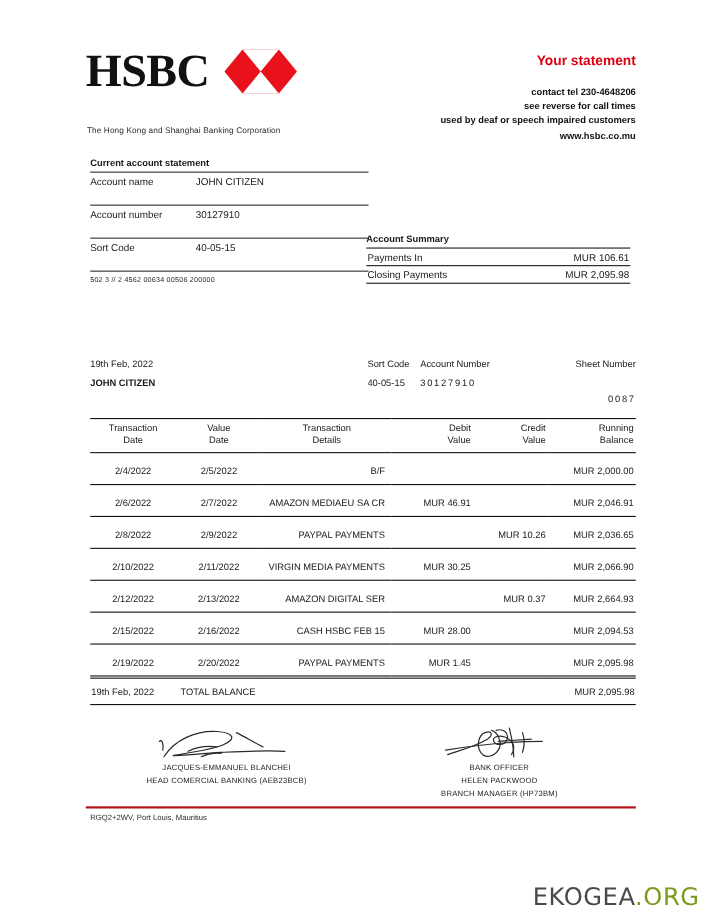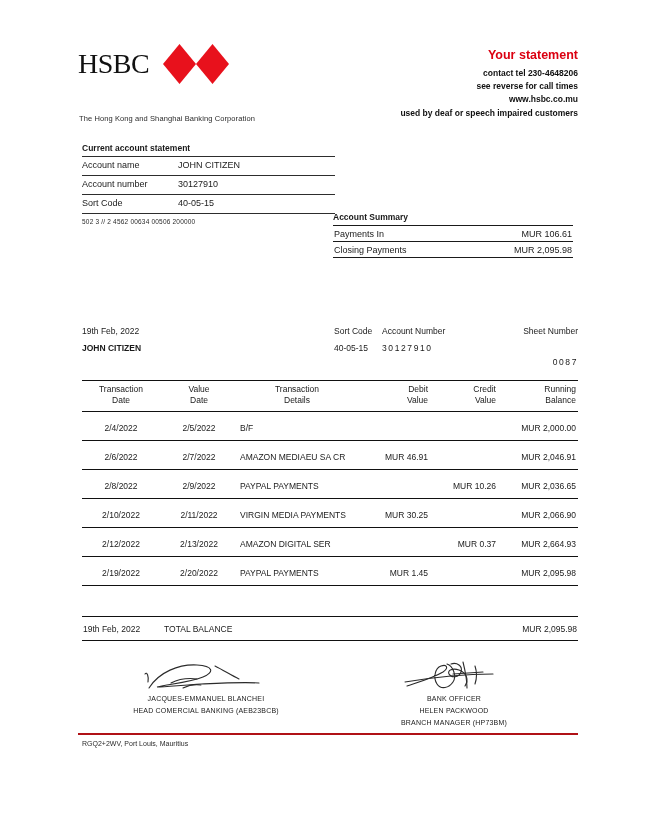"HSBC" .brand-word { font-size: 28px -> 42px; font-weight: 400 -> 700 }
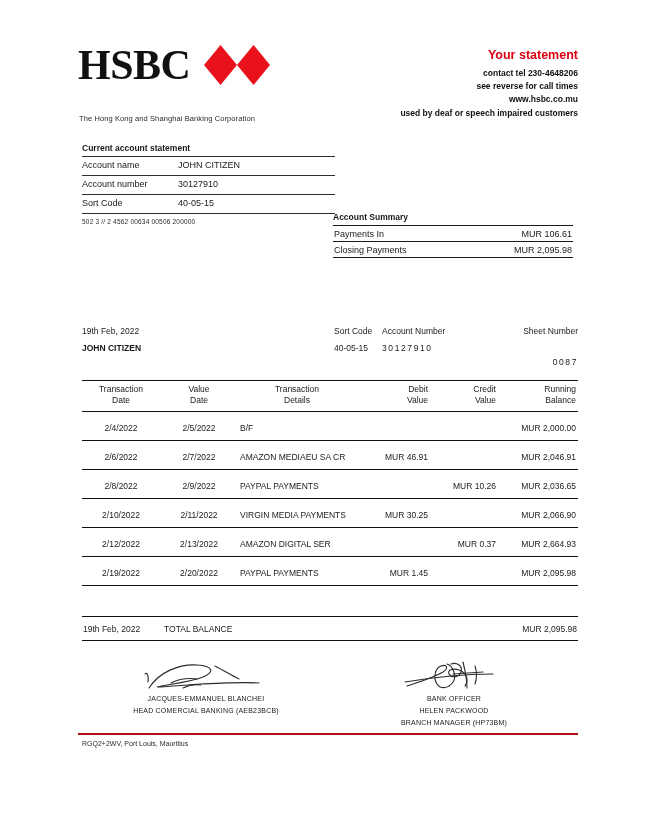"Your statement" .your-statement { margin-bottom: 5px -> 15px }
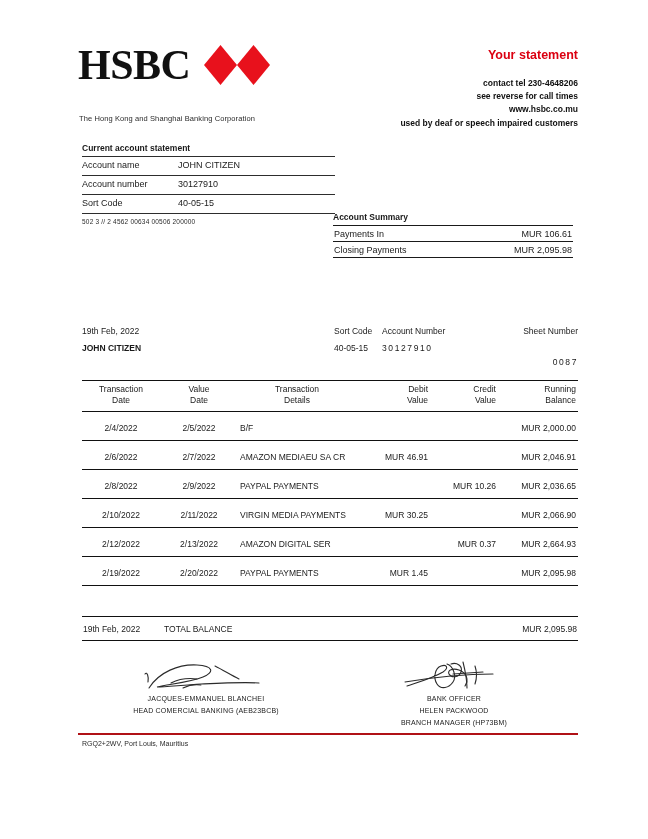"www.hsbc.co.mu" div.hdr-line { order: before "used by deaf or speech" -> after "used by deaf or speech" }
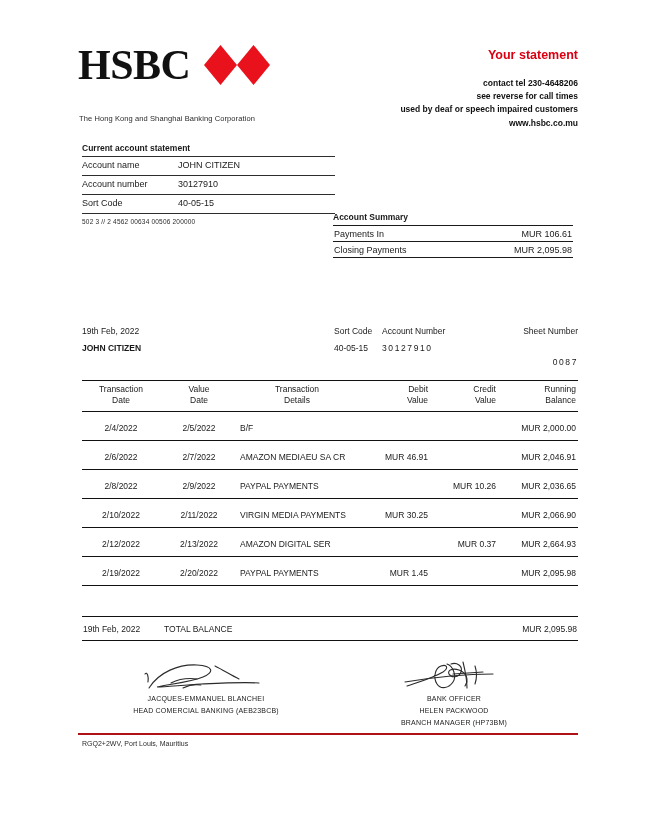"Account name" .acct-row { padding: 3px 0 5px 0 -> 3px 0 16px 0 }
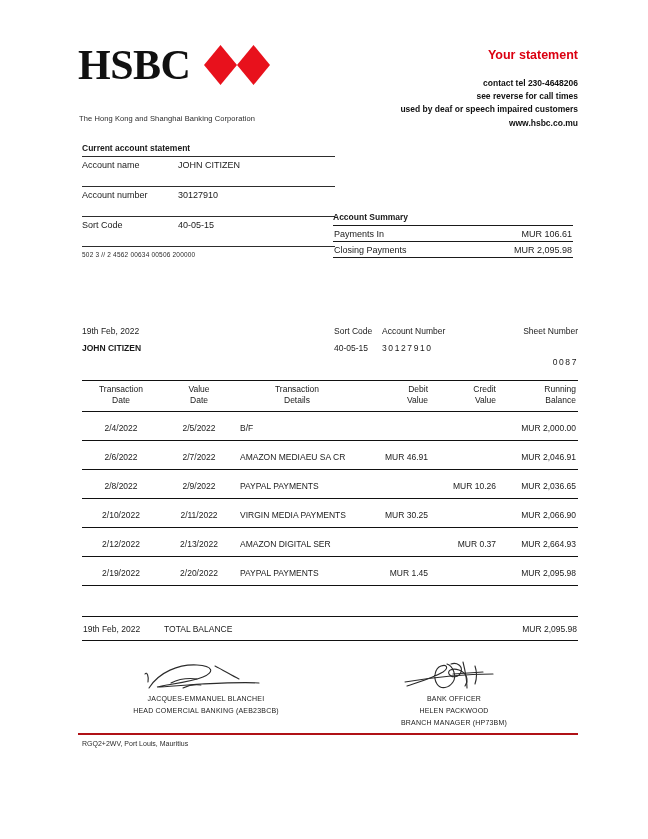"B/F" .c-det { text-align: left -> right }
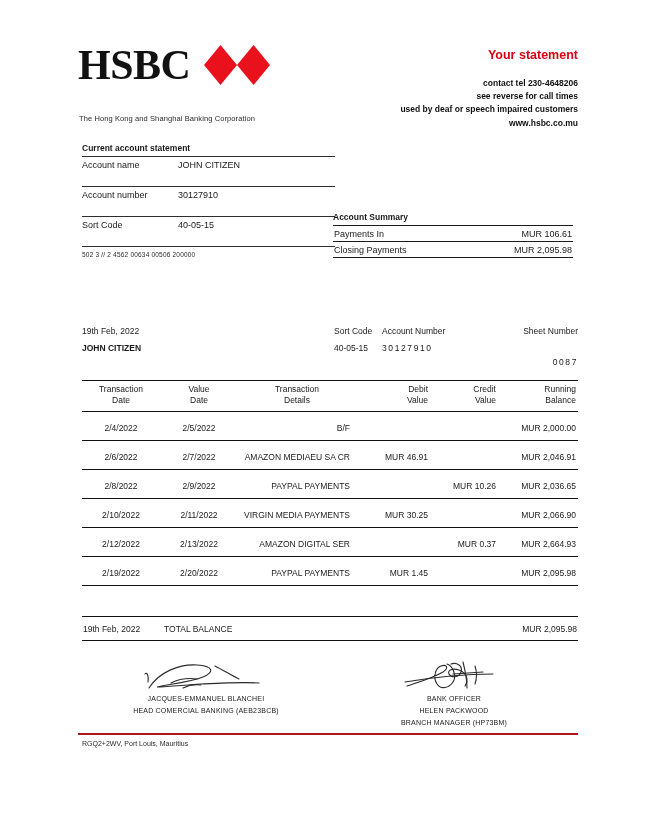"2/15/2022" tr { html: none -> <tr> <td>2/15/2022</td> <td>2/16/2022</td> <td>CASH HSBC FEB 15</td> <td>MUR 28.00</td> <td></td> <td>MUR 2,094.53</td> </tr> }
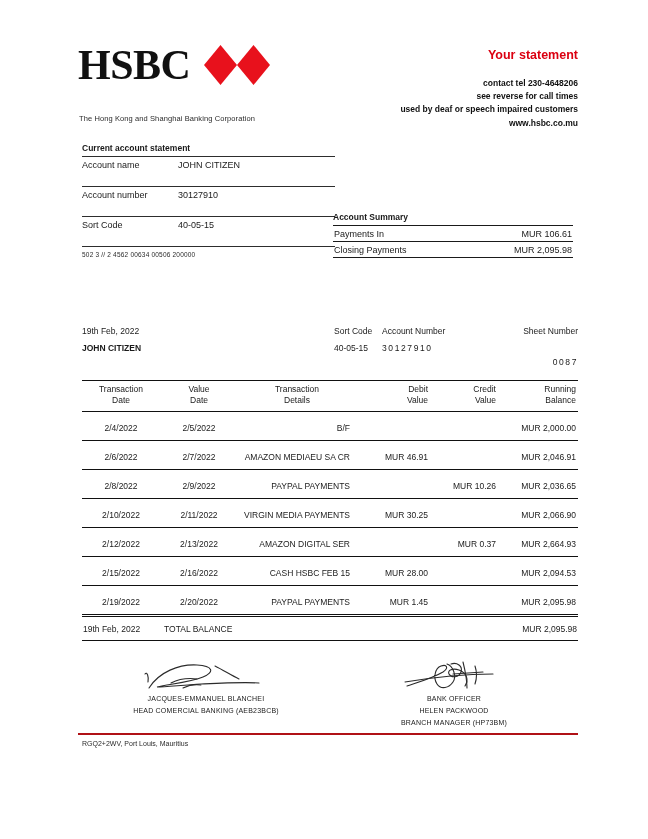"EKOGEA.ORG" div.watermark { html: none -> <div> <span>EKOGEA</span><span>.ORG</span> </div> }
